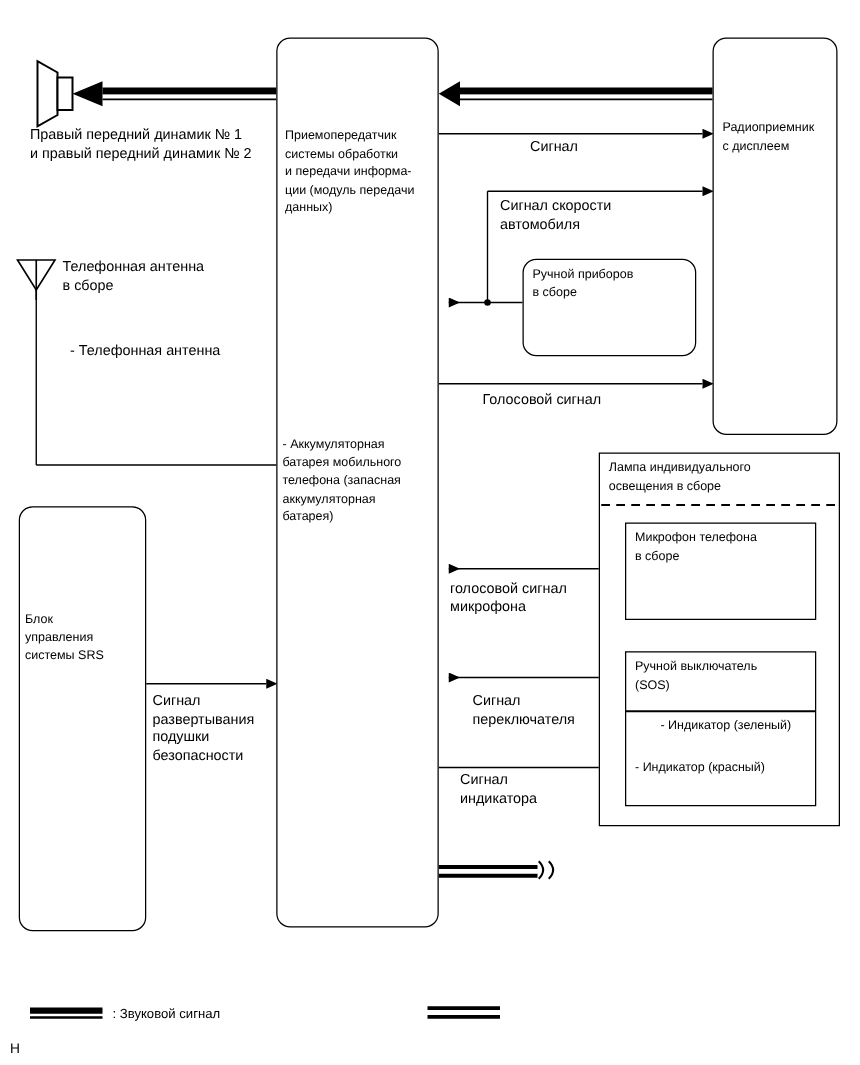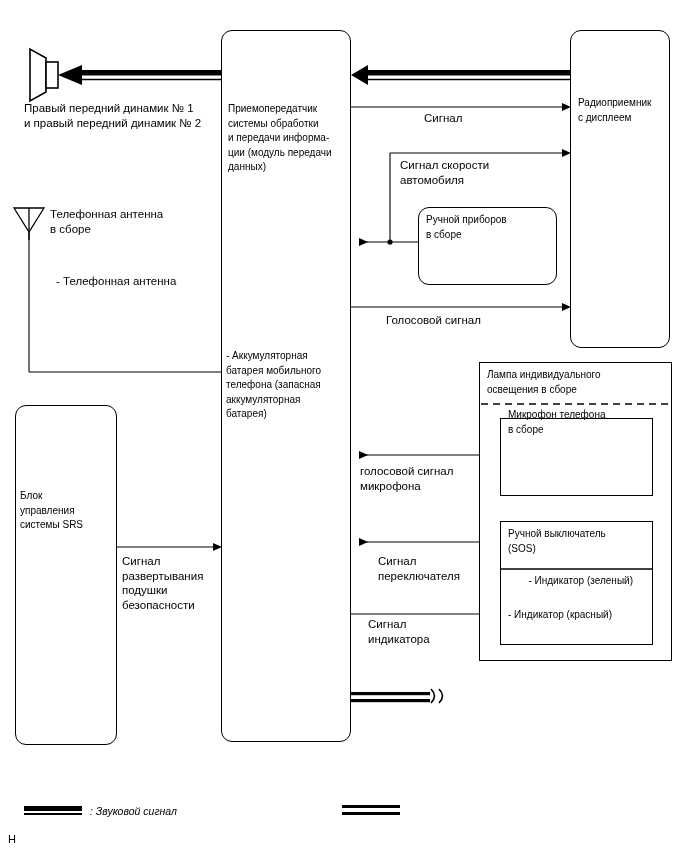"Микрофон телефона" div.boxtext { top: 408px -> 424px }
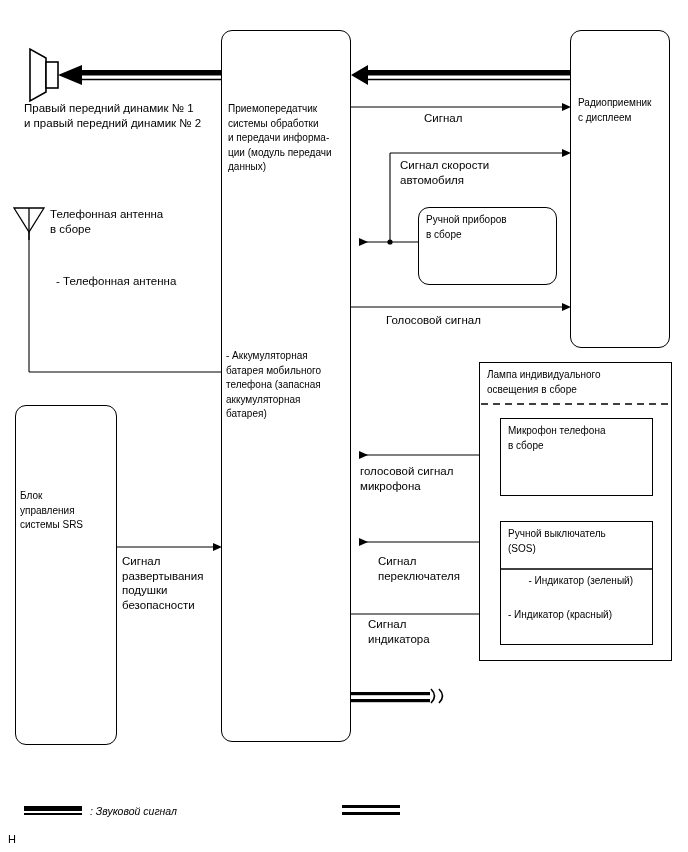": Звуковой сигнал" .legend-row { font-style: italic -> none }
